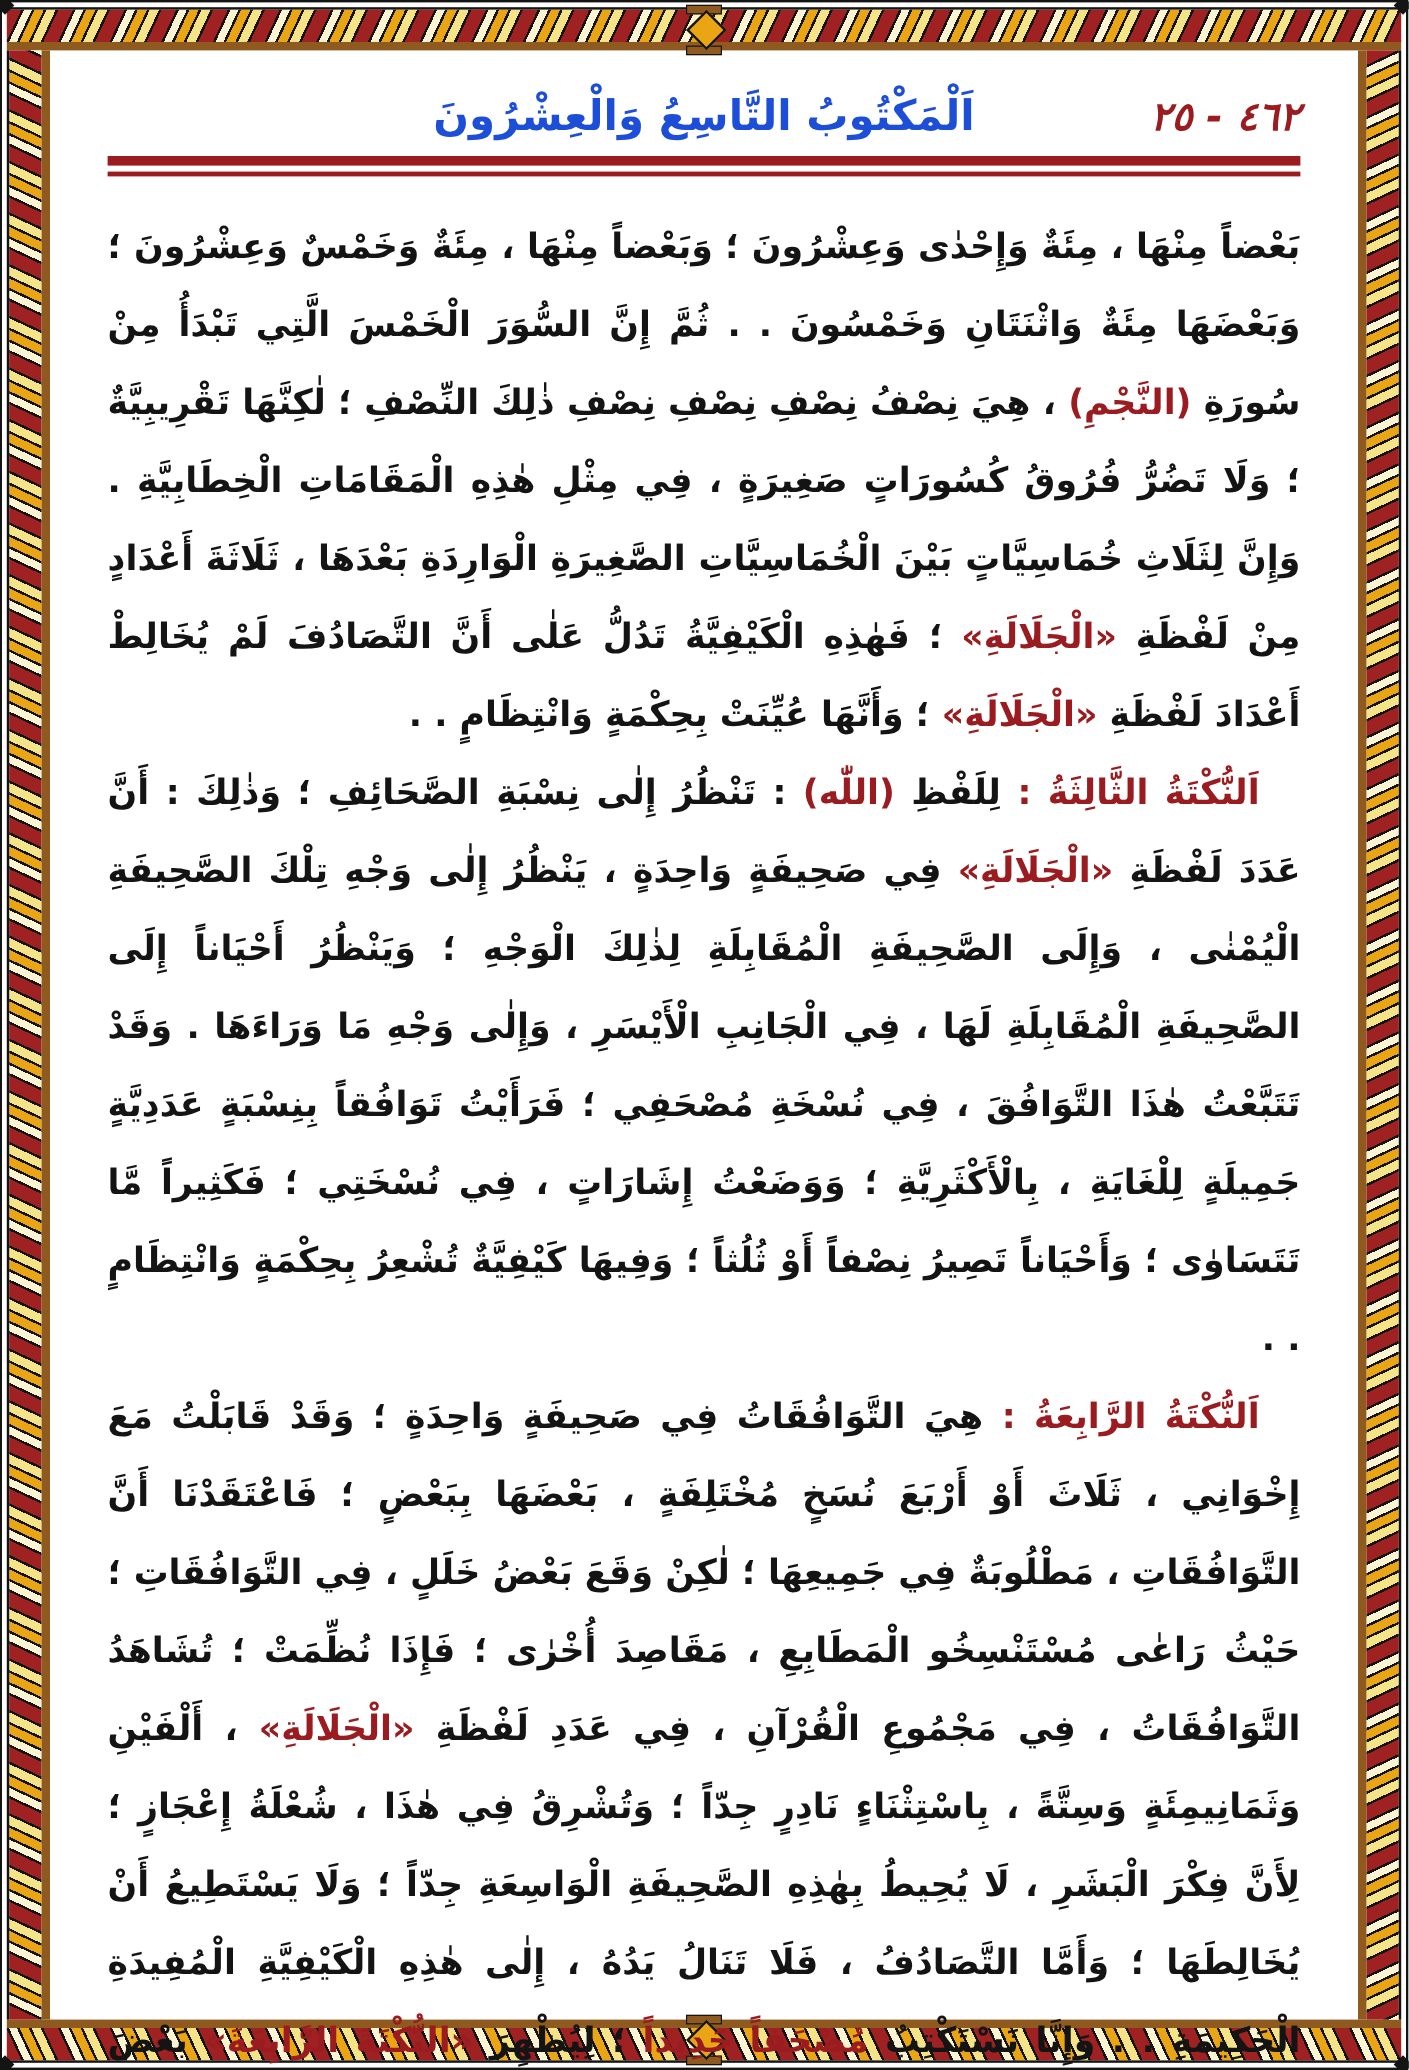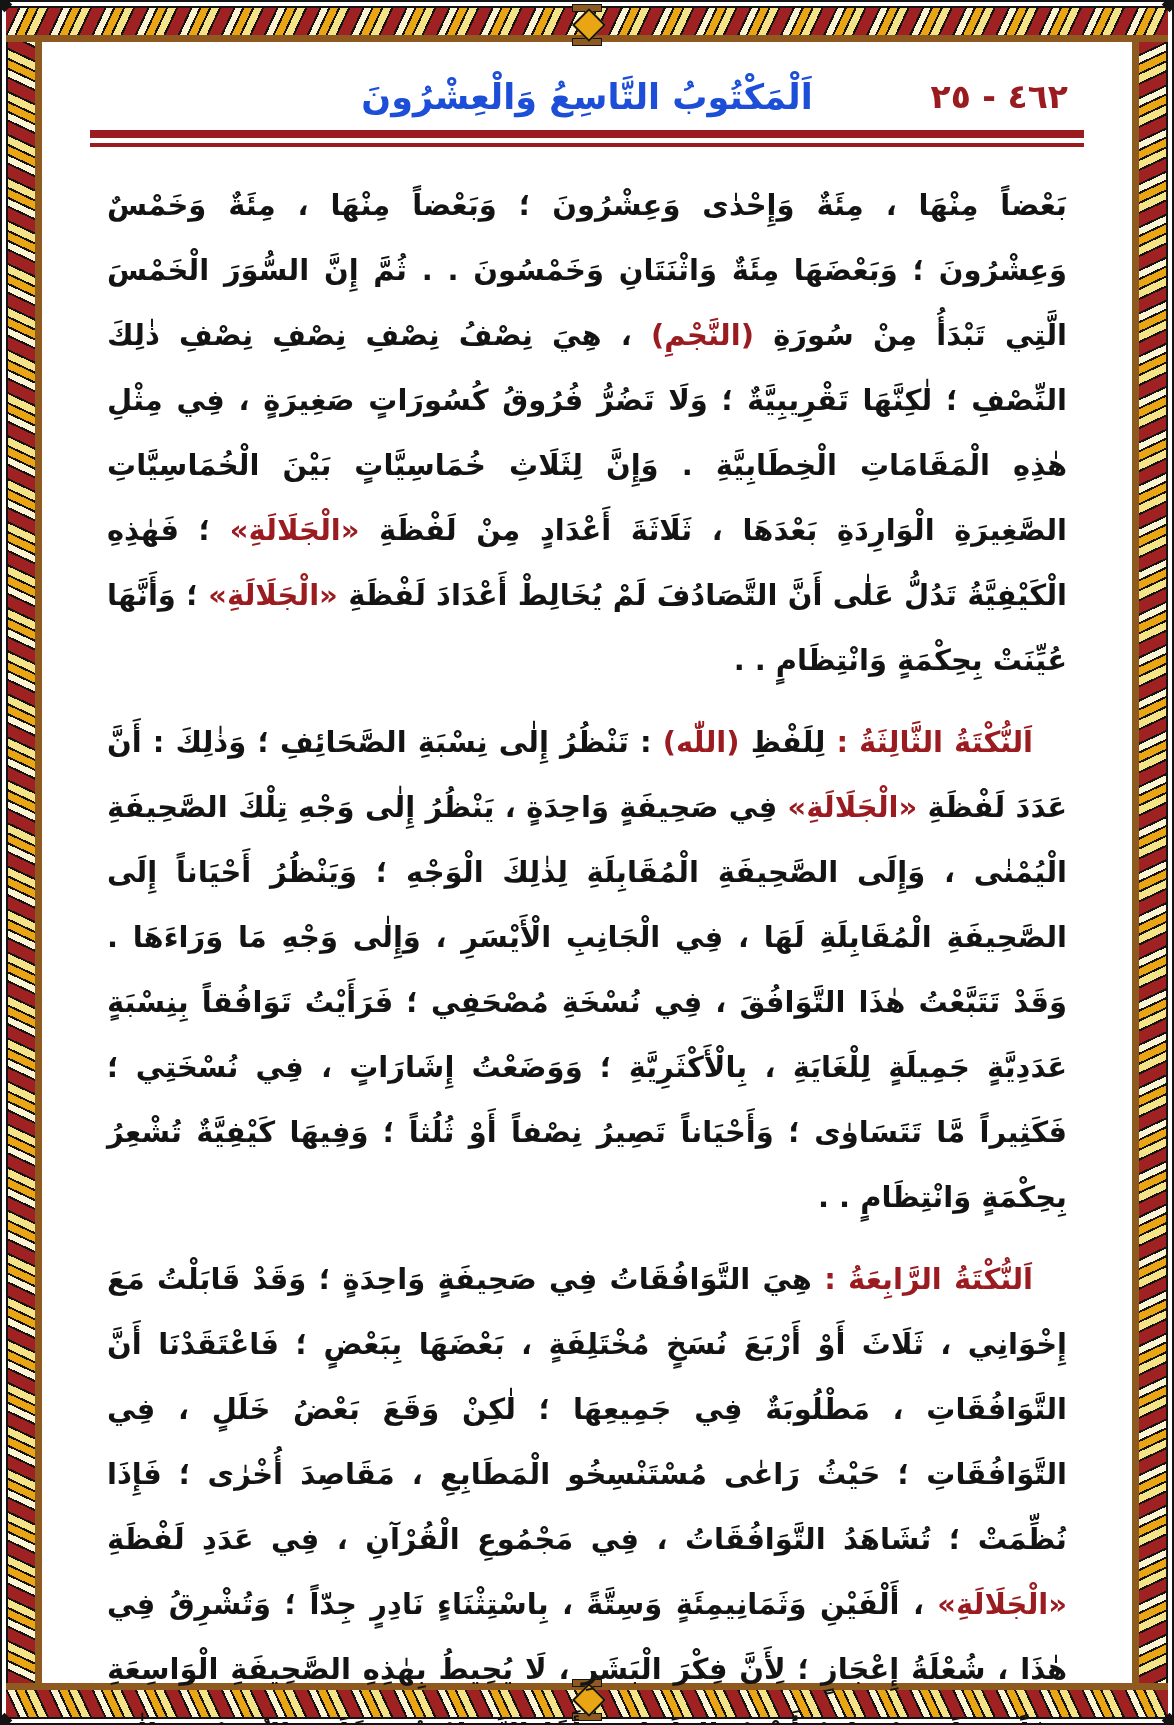"٤٦٢ - ٢٥" .page-number { font-style: none -> italic; right: 16px -> 0 }
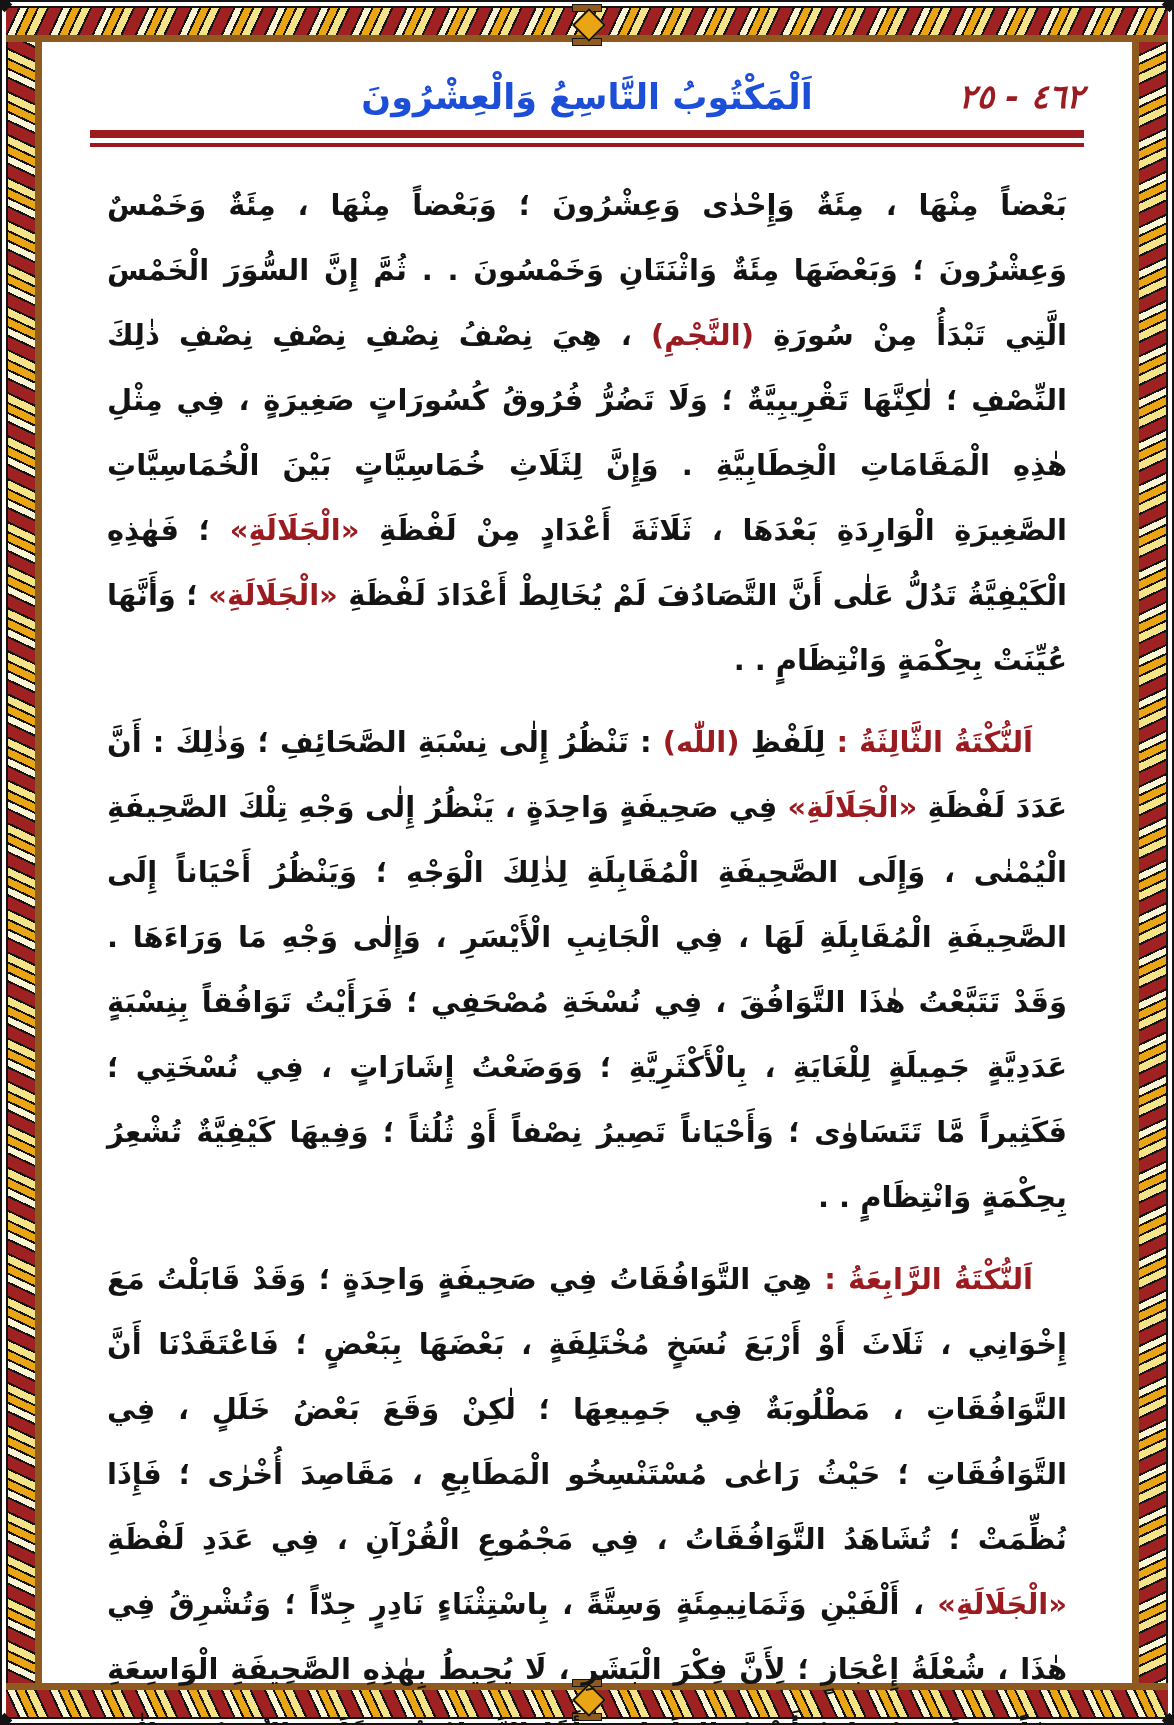"بَعْضاً مِنْهَا ، مِئَةٌ وَإِحْدٰى" .body-text p { margin: 17px -> 0 }
